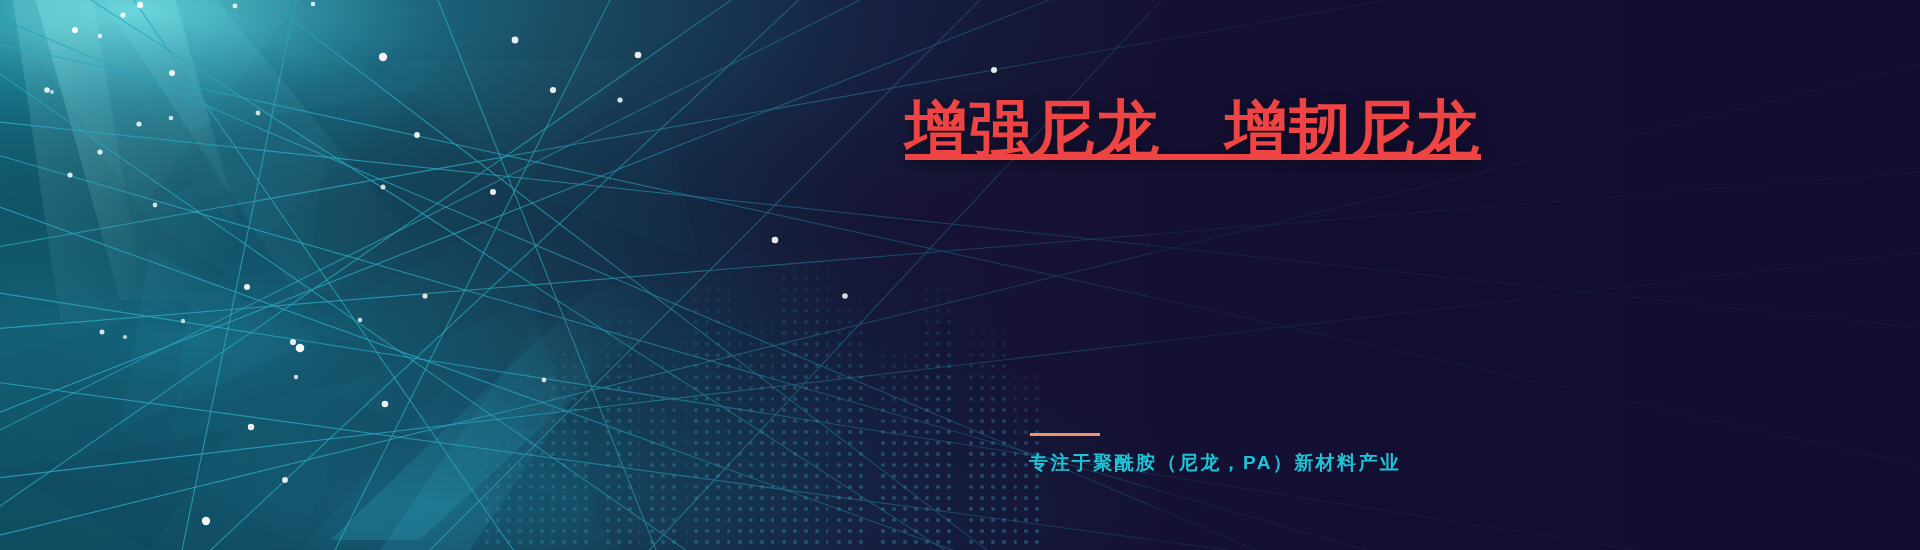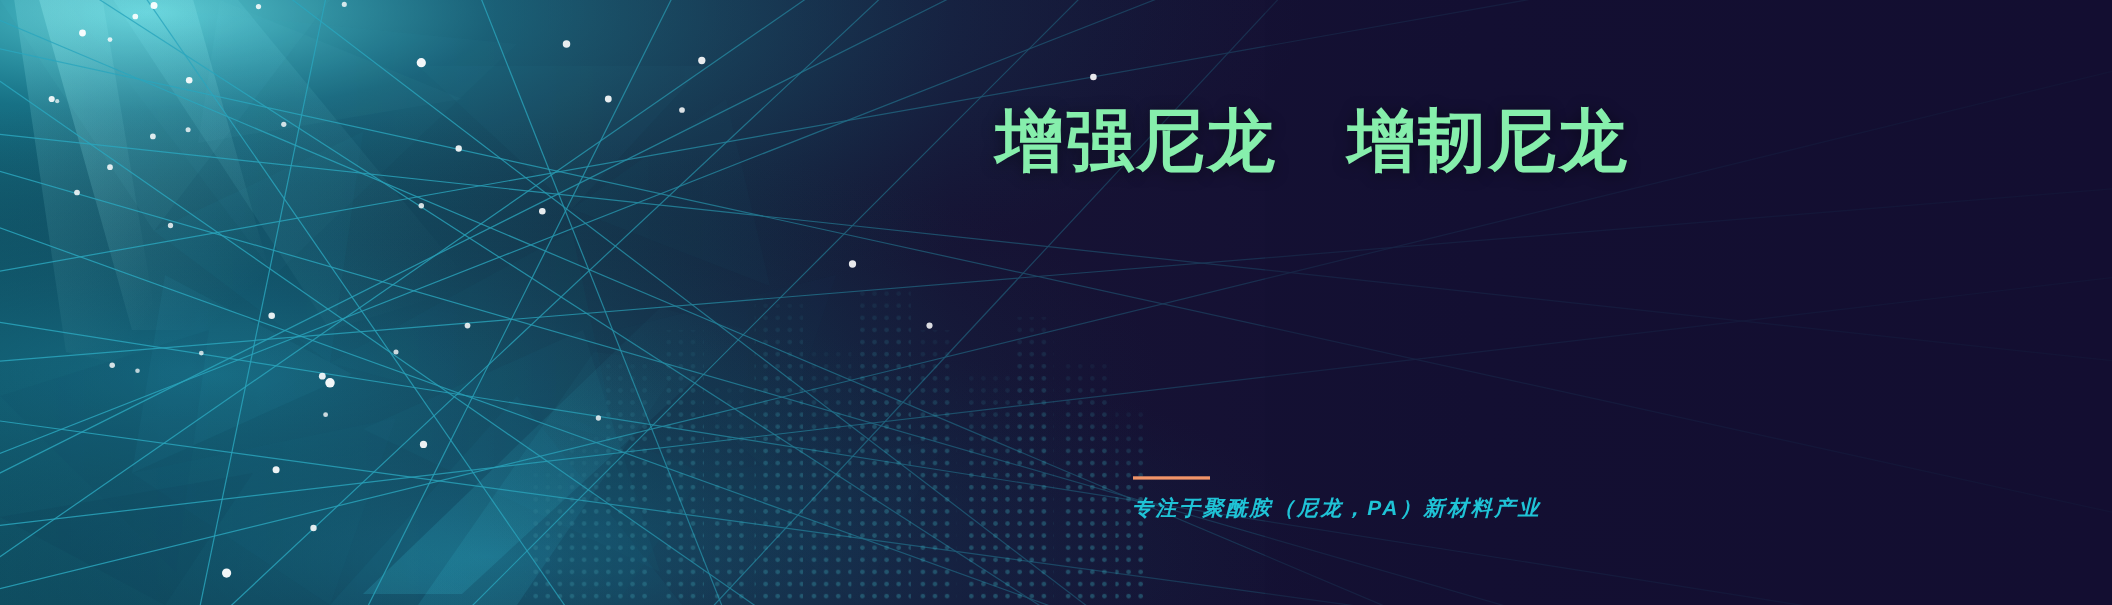"增强尼龙 增韧尼龙" .headline { color: #86efac -> #ef4444; text-decoration: none -> underline }
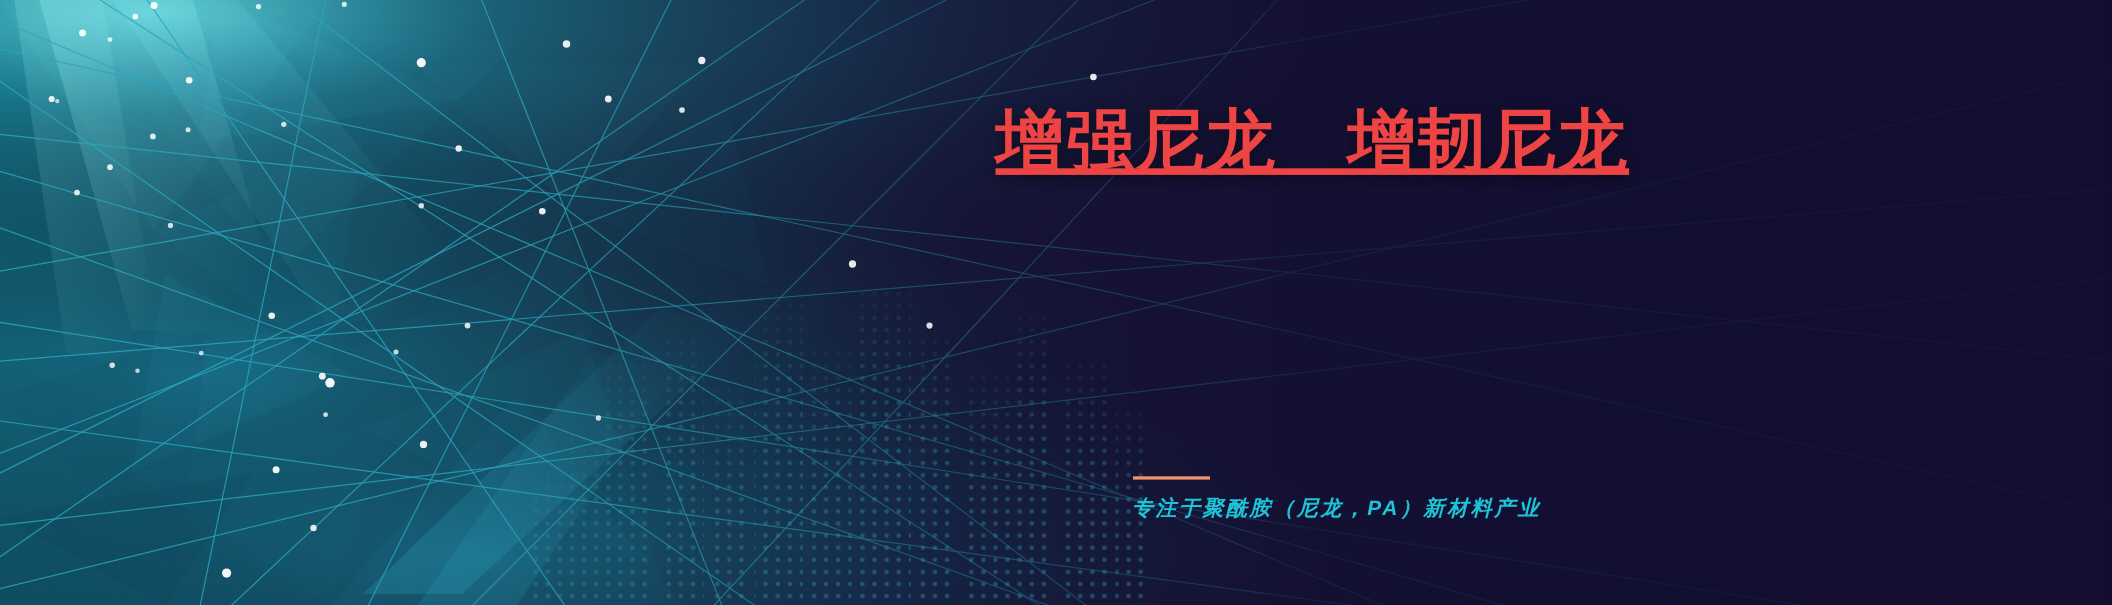"专注于聚酰胺（尼龙，PA）新材料产业" #tagline { font-style: italic -> none }
